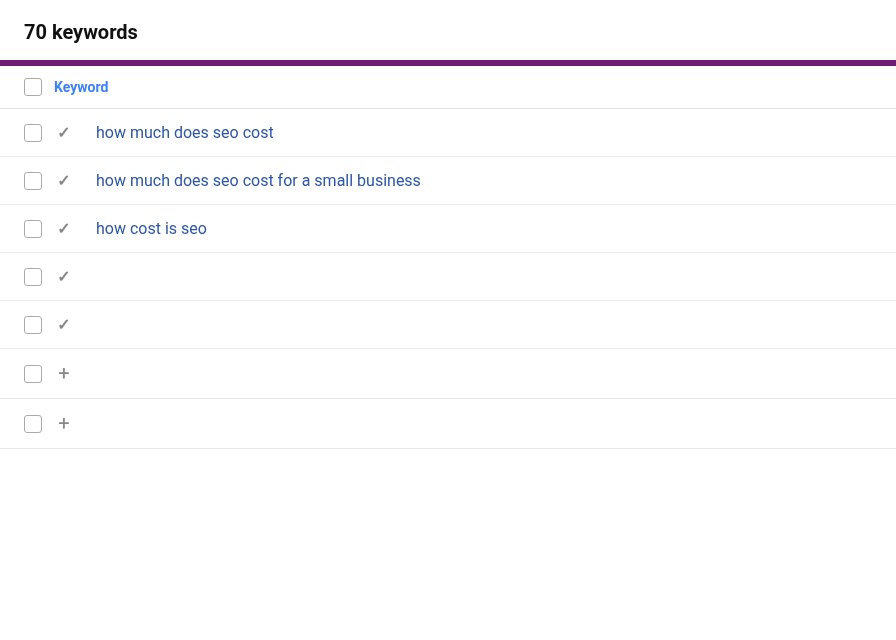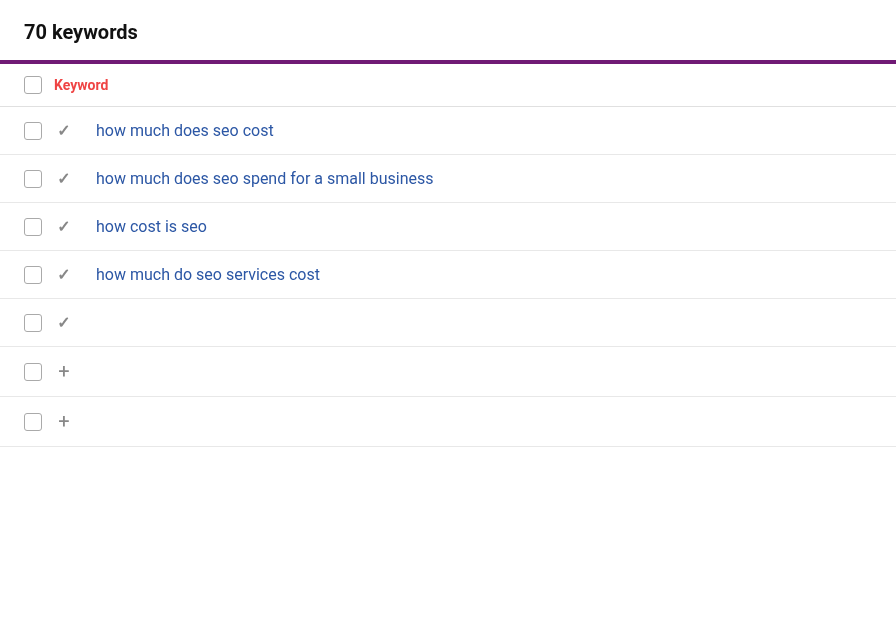"70 keywords" .header { border-bottom: 4px solid #701a75 -> 6px solid #701a75 }
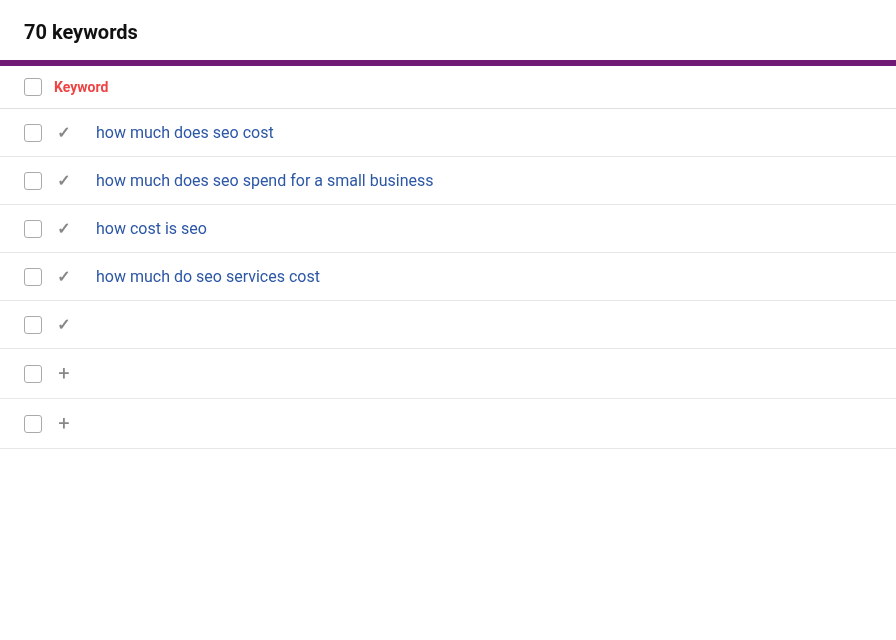"Keyword" .col-keyword-label { color: #ef4444 -> #3b82f6 }
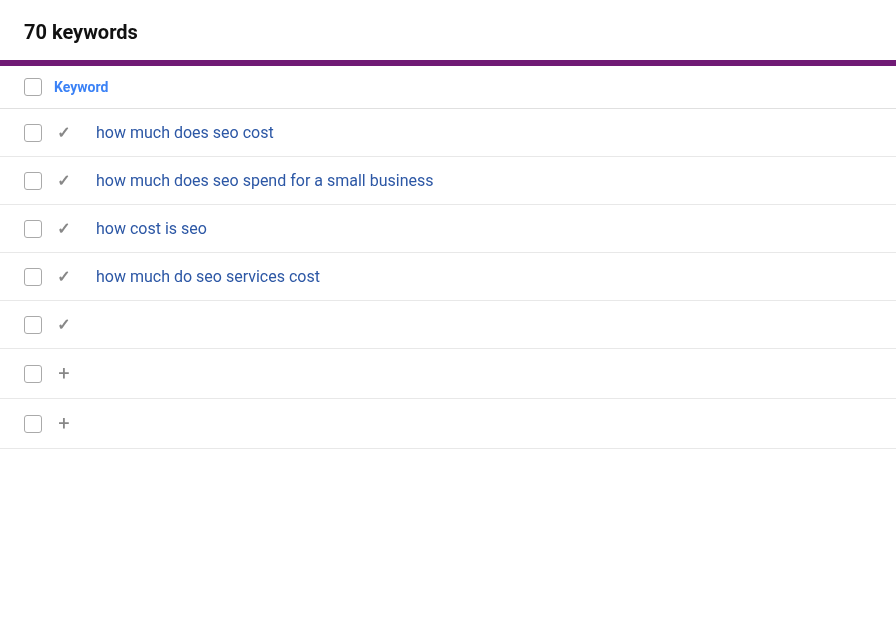"how much does seo spend" span.keyword-text { text: spend -> cost }
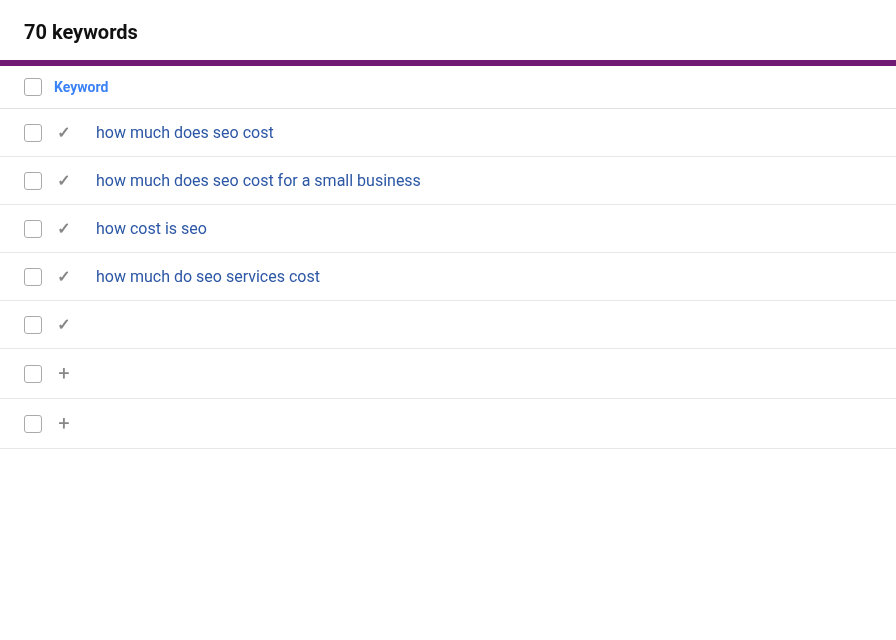"how much do seo services" span.keyword-text { html: <span>how much do seo services cost</span> -> none }
